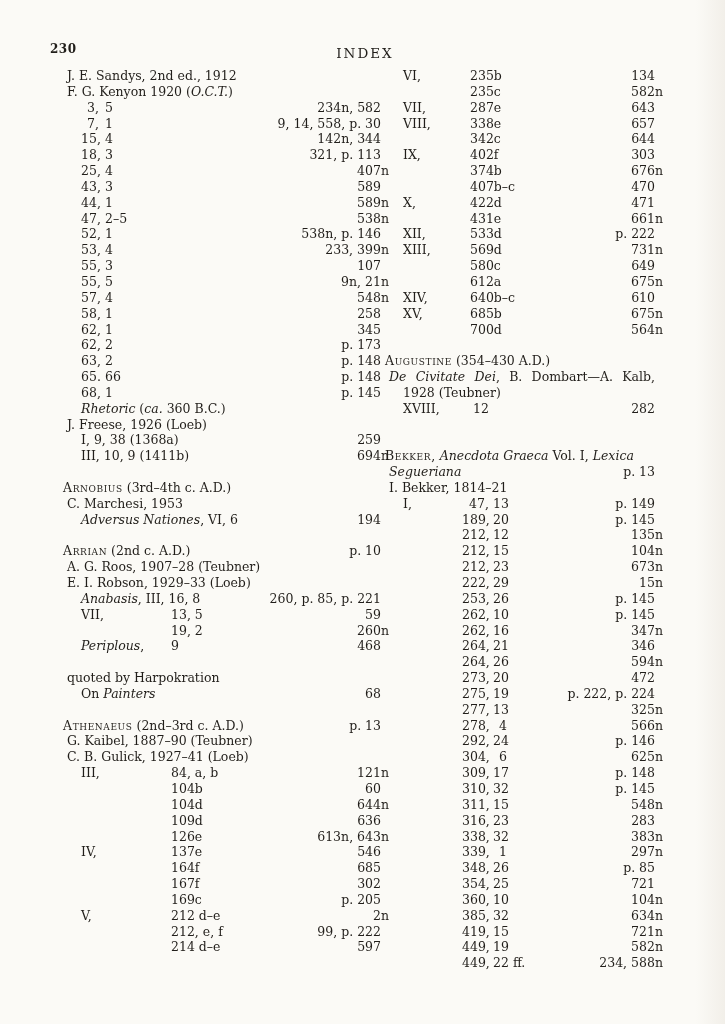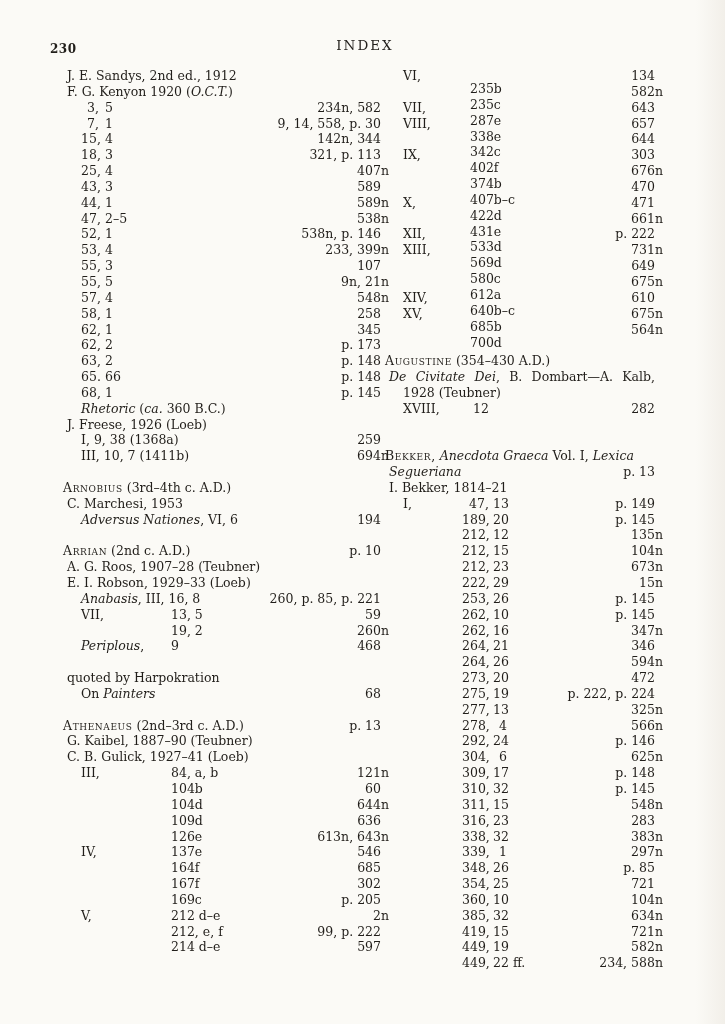"INDEX" .page-title { top: 37px -> 45px }
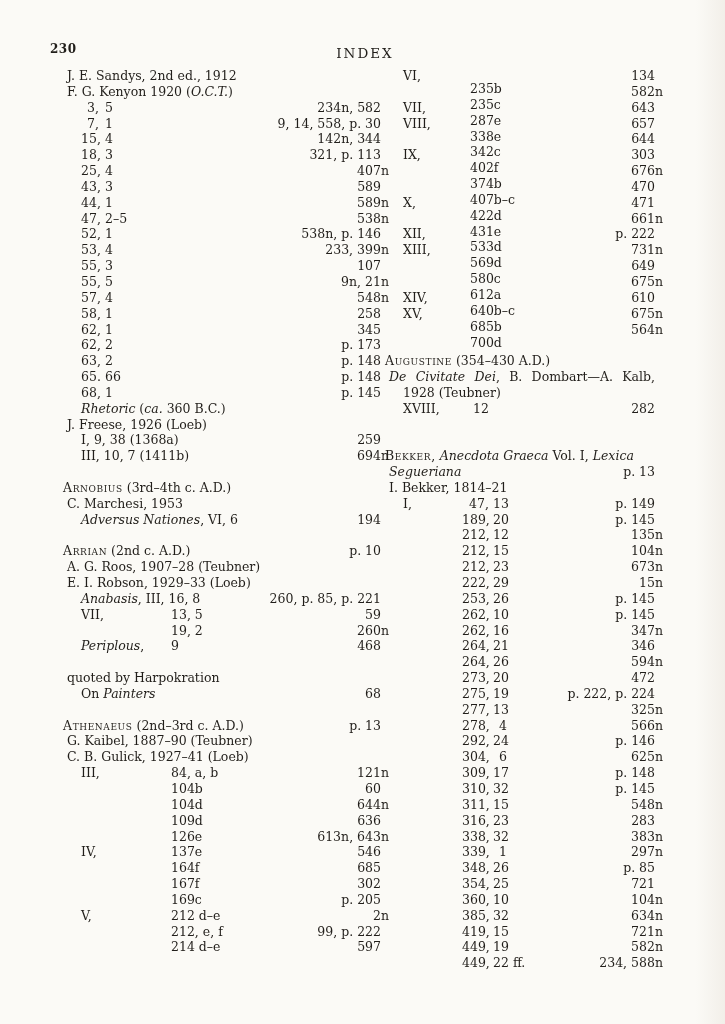"235b" .col-r .mid { top: 13px -> 0 }
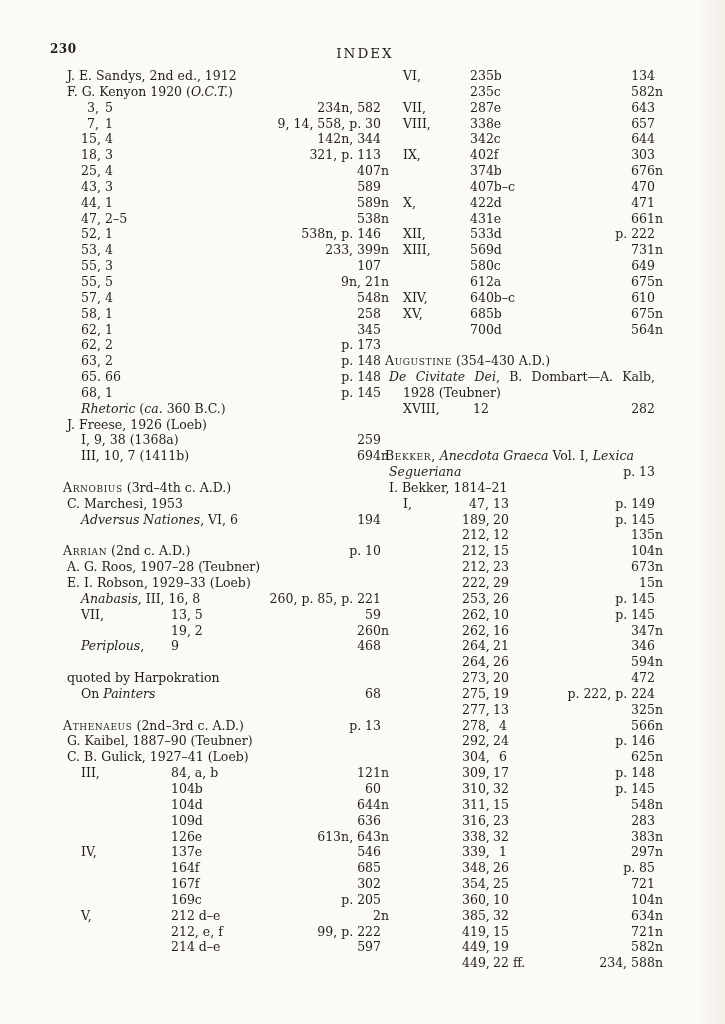"III, 10, 7 (1411b)" span { text: 7 -> 9 }
